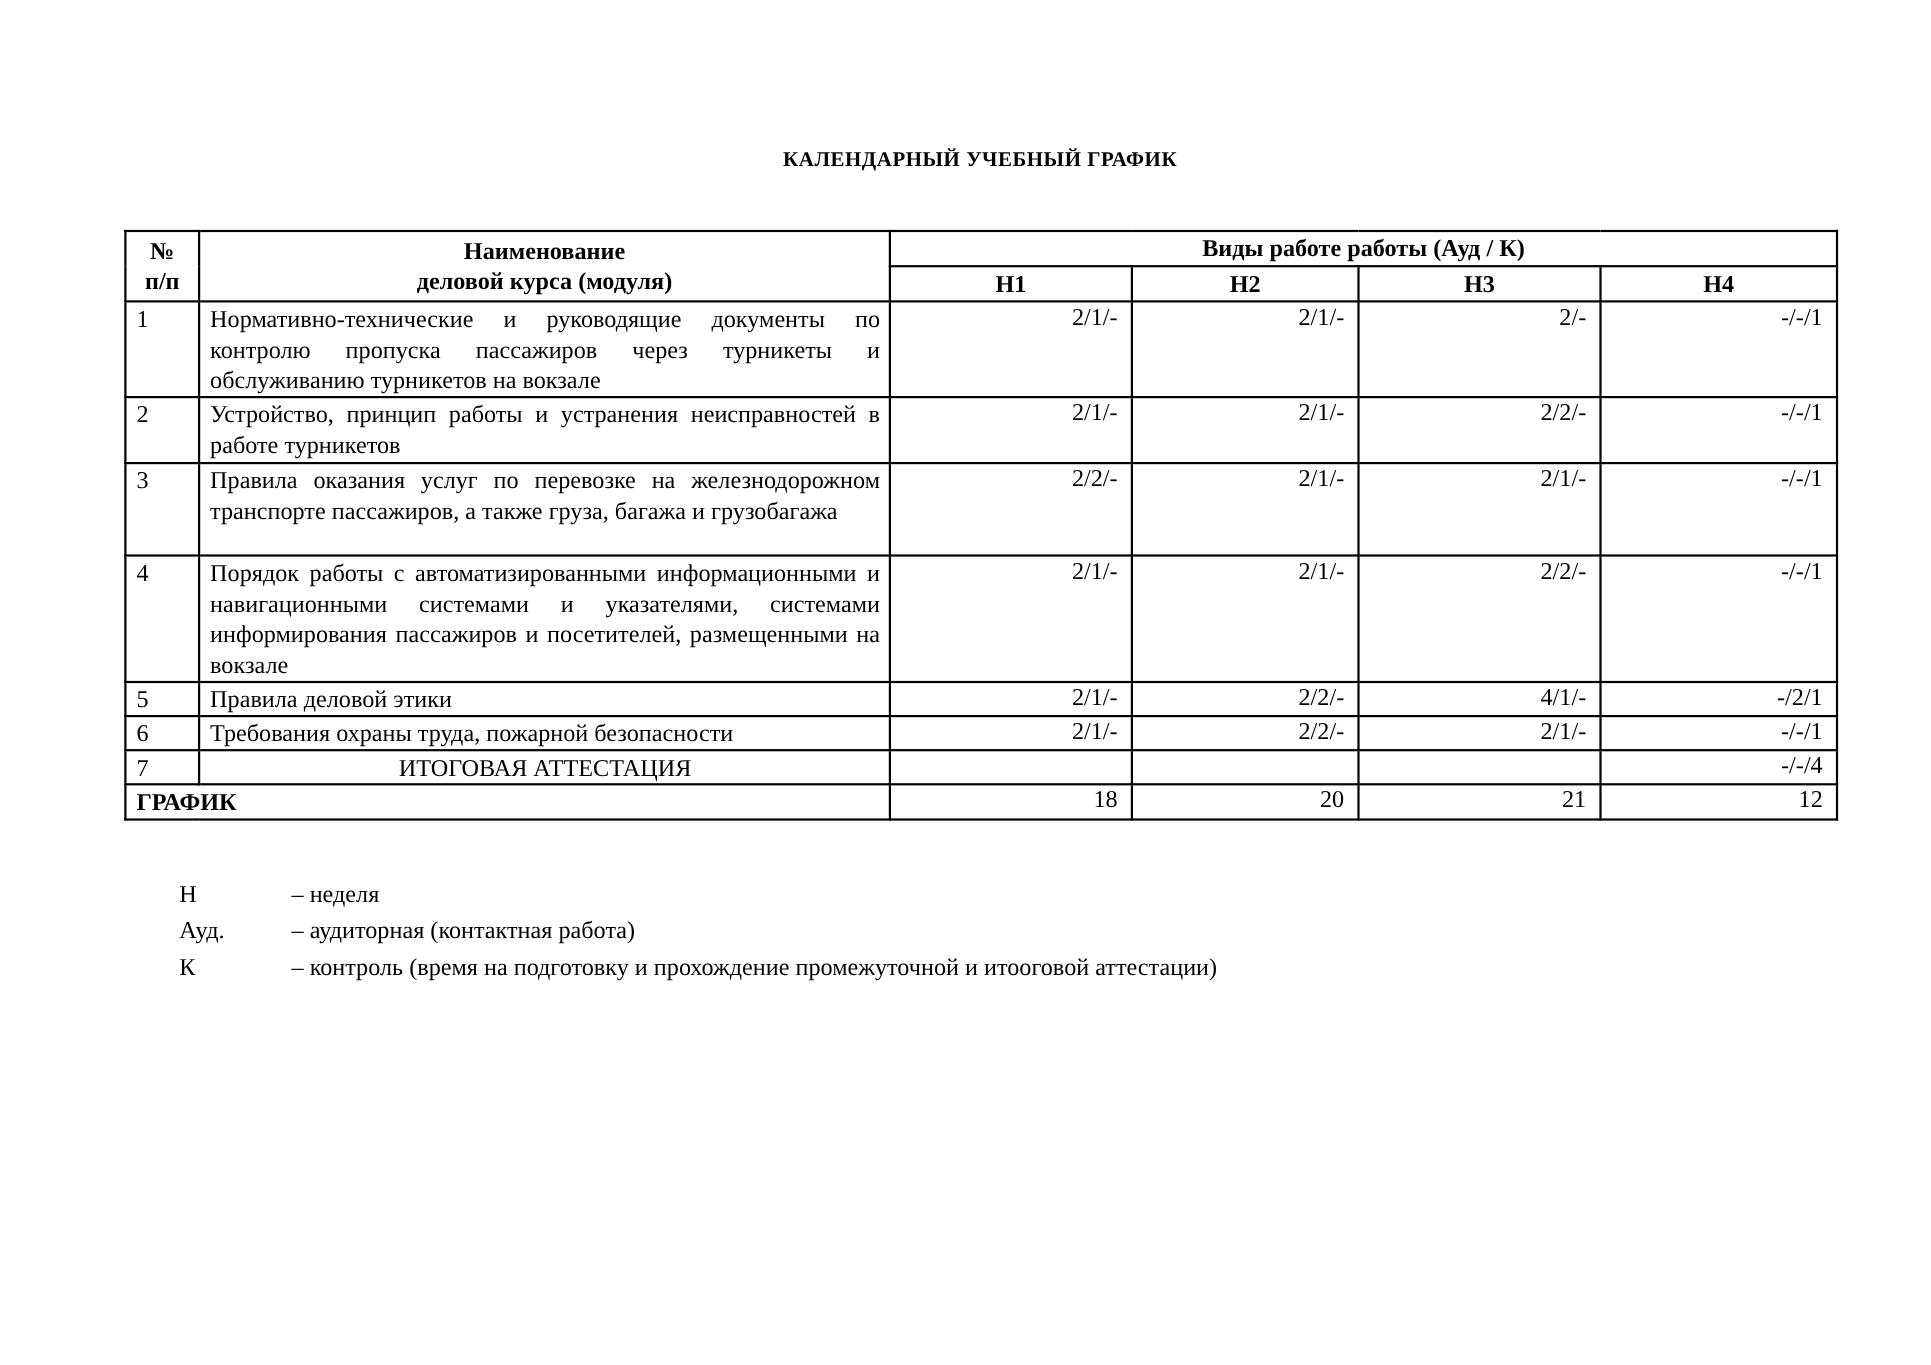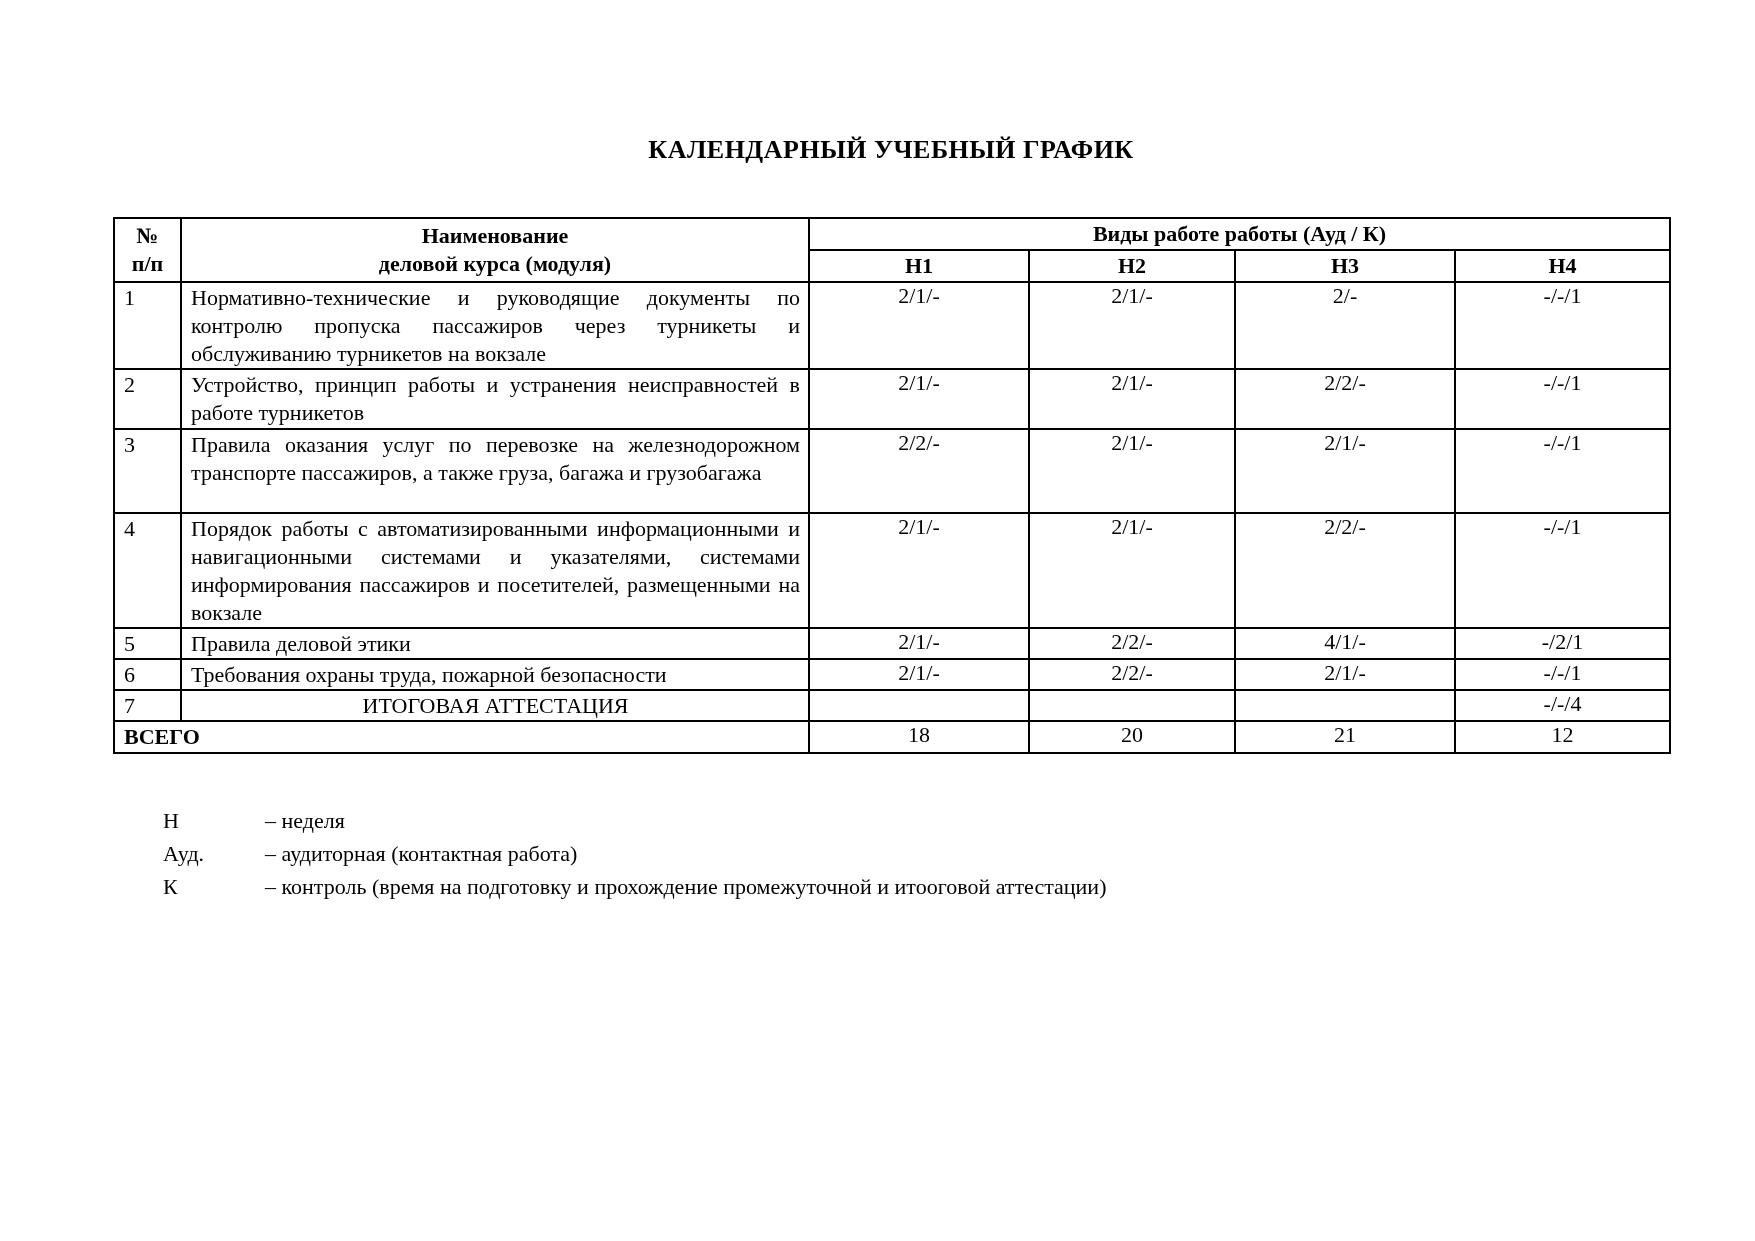"КАЛЕНДАРНЫЙ УЧЕБНЫЙ ГРАФИК" .page-title { font-size: 26px -> 19px }
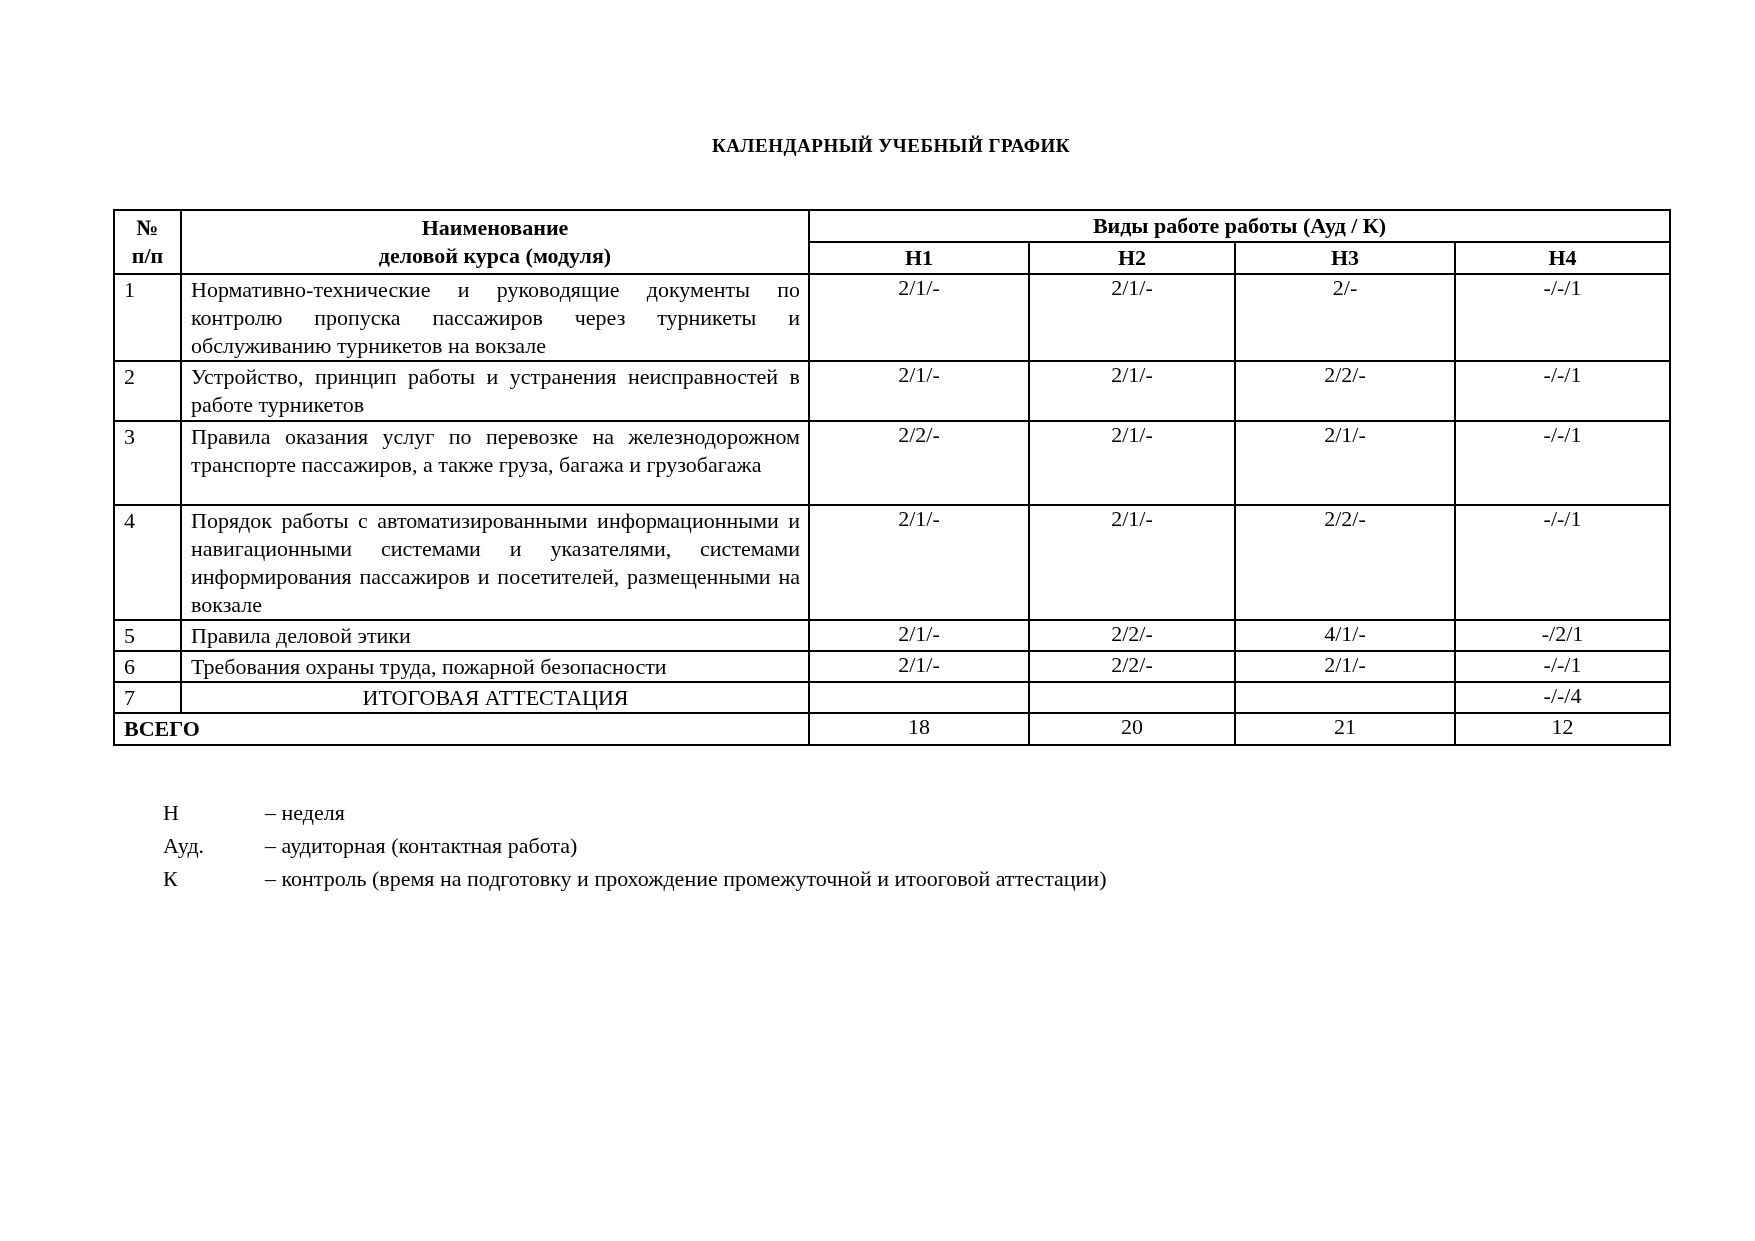"2/1/-" td.val-cell { padding: 0 2px -> 0 12px; text-align: center -> right }
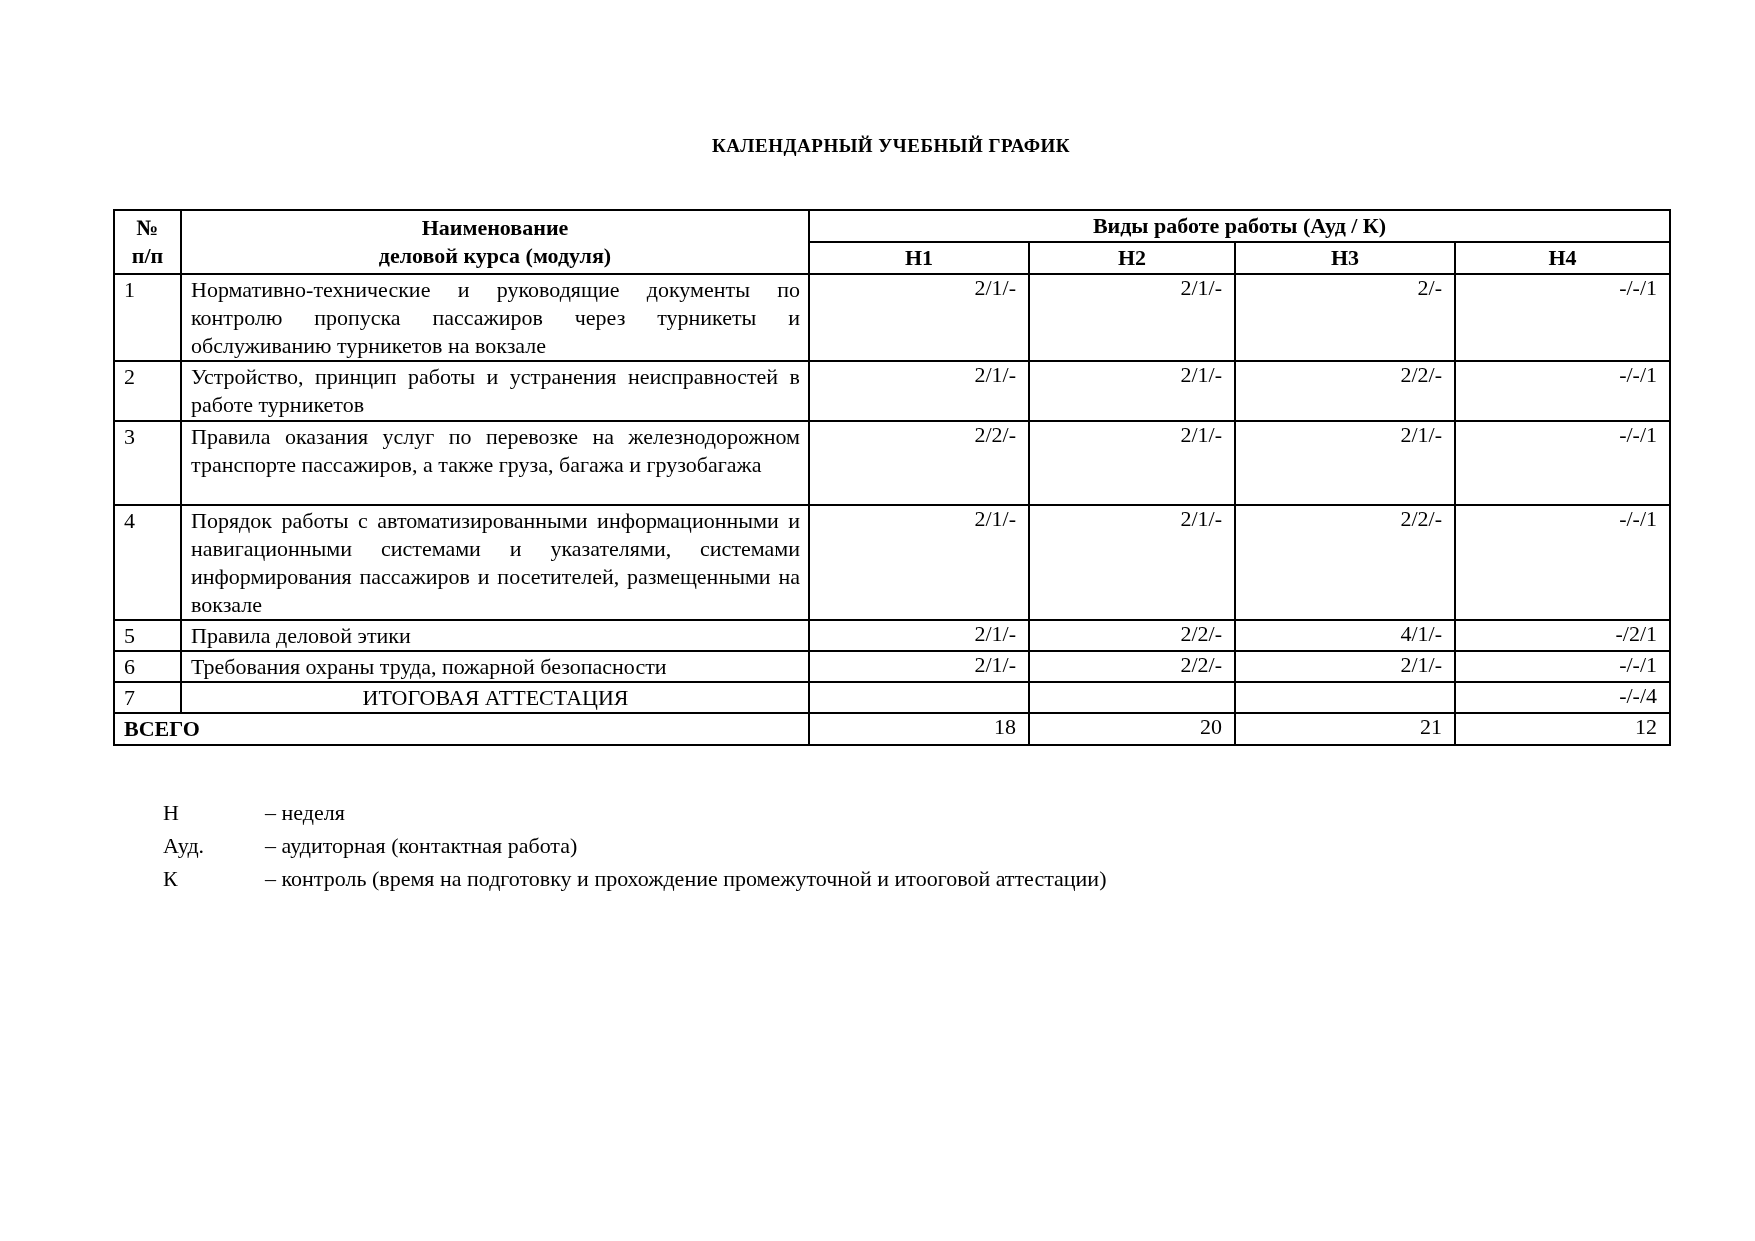"ВСЕГО" td.total-label-cell { text: ВСЕГО -> ГРАФИК }
